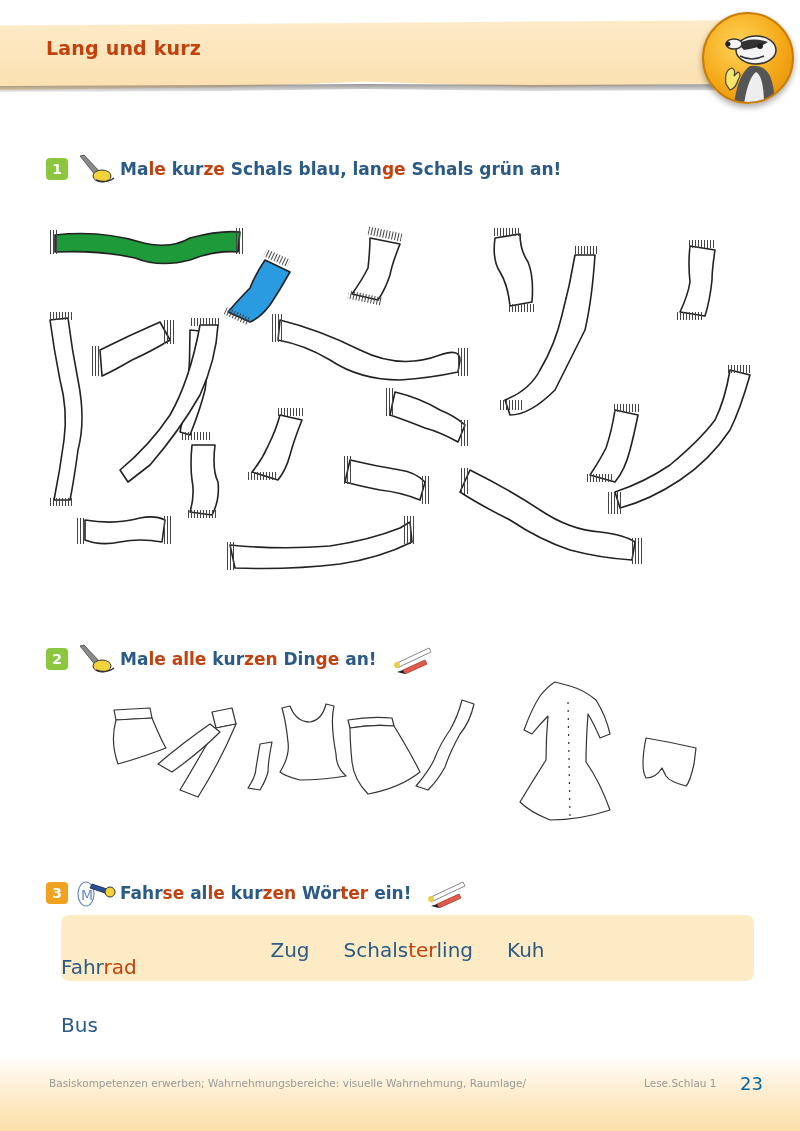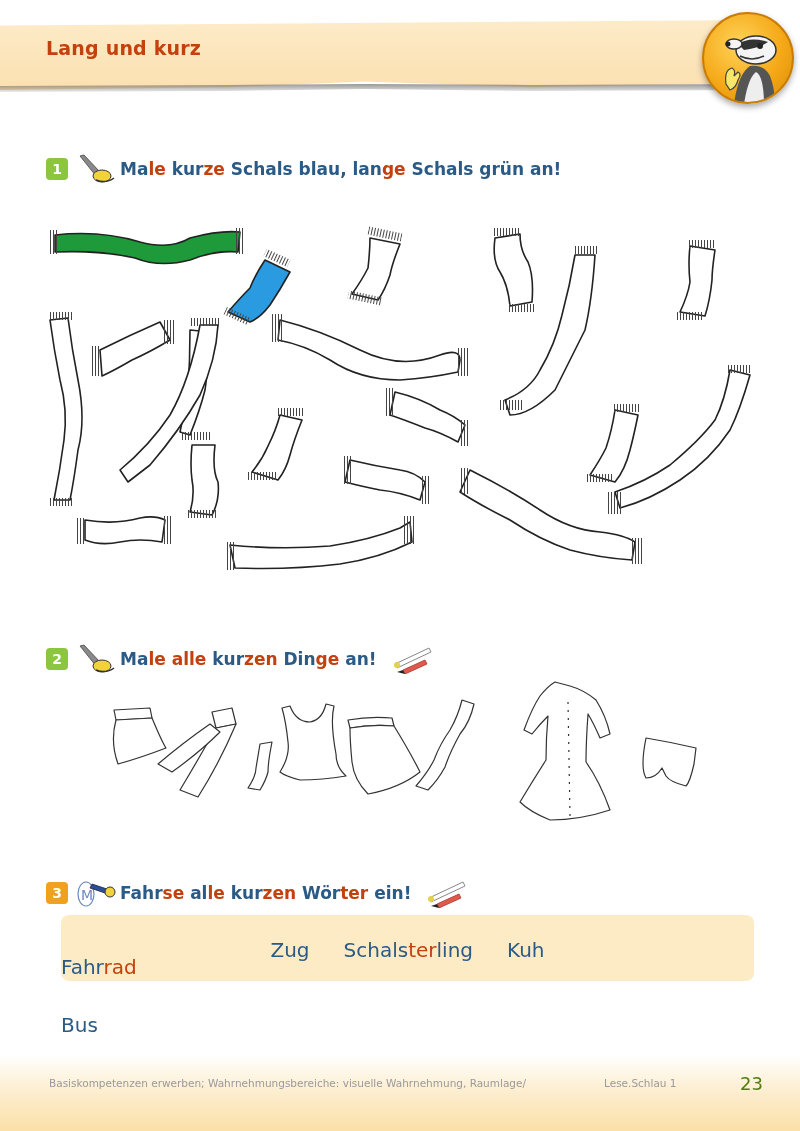"Lese.Schlau 1" .footer-book { left: 604px -> 644px }
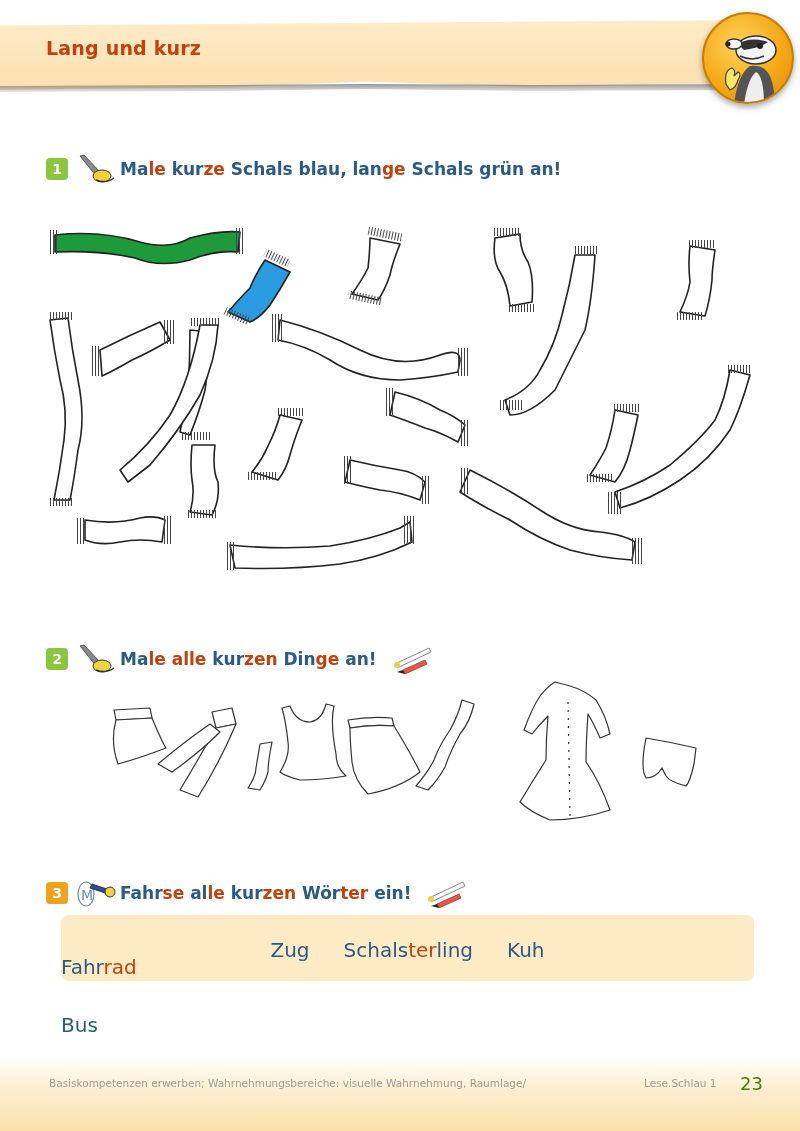"23" .page-number { color: #4d7c0f -> #0369a1 }
